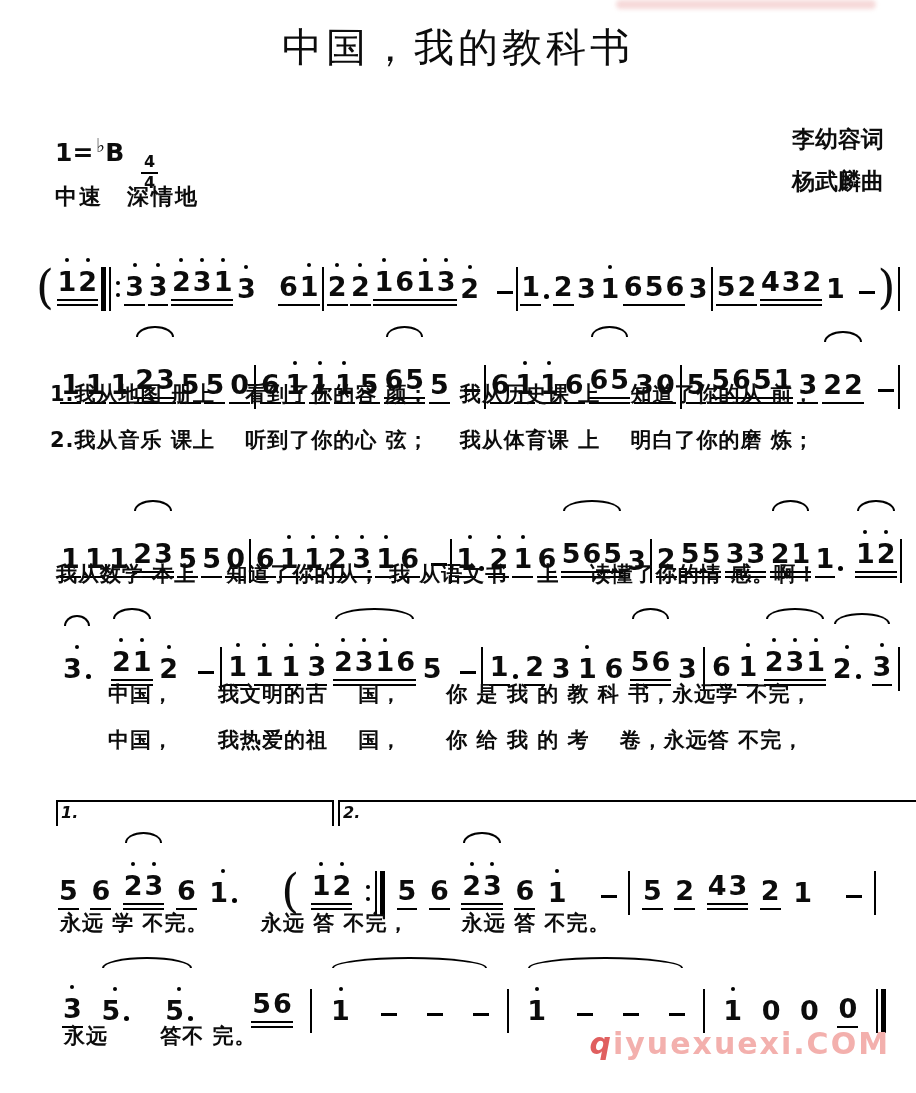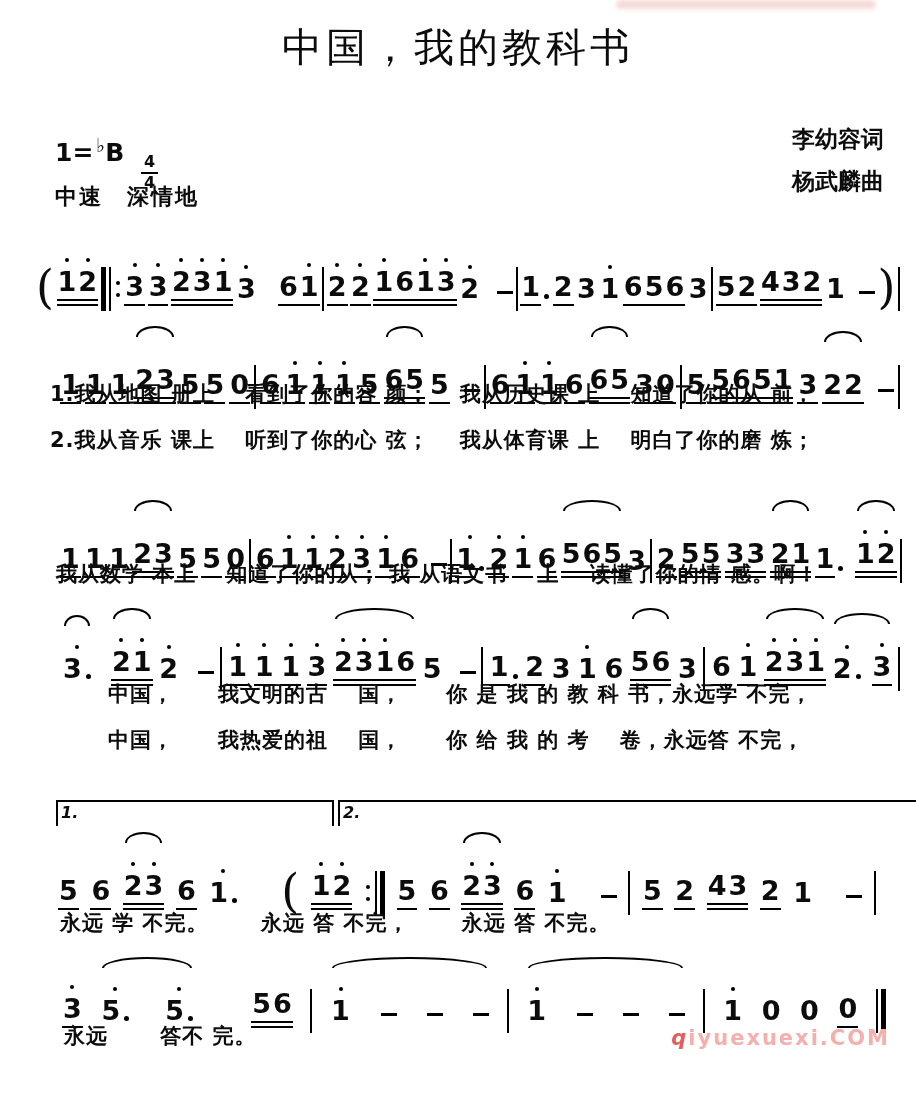"qiyuexuexi.COM" .wm { font-size: 21px -> 30px }
